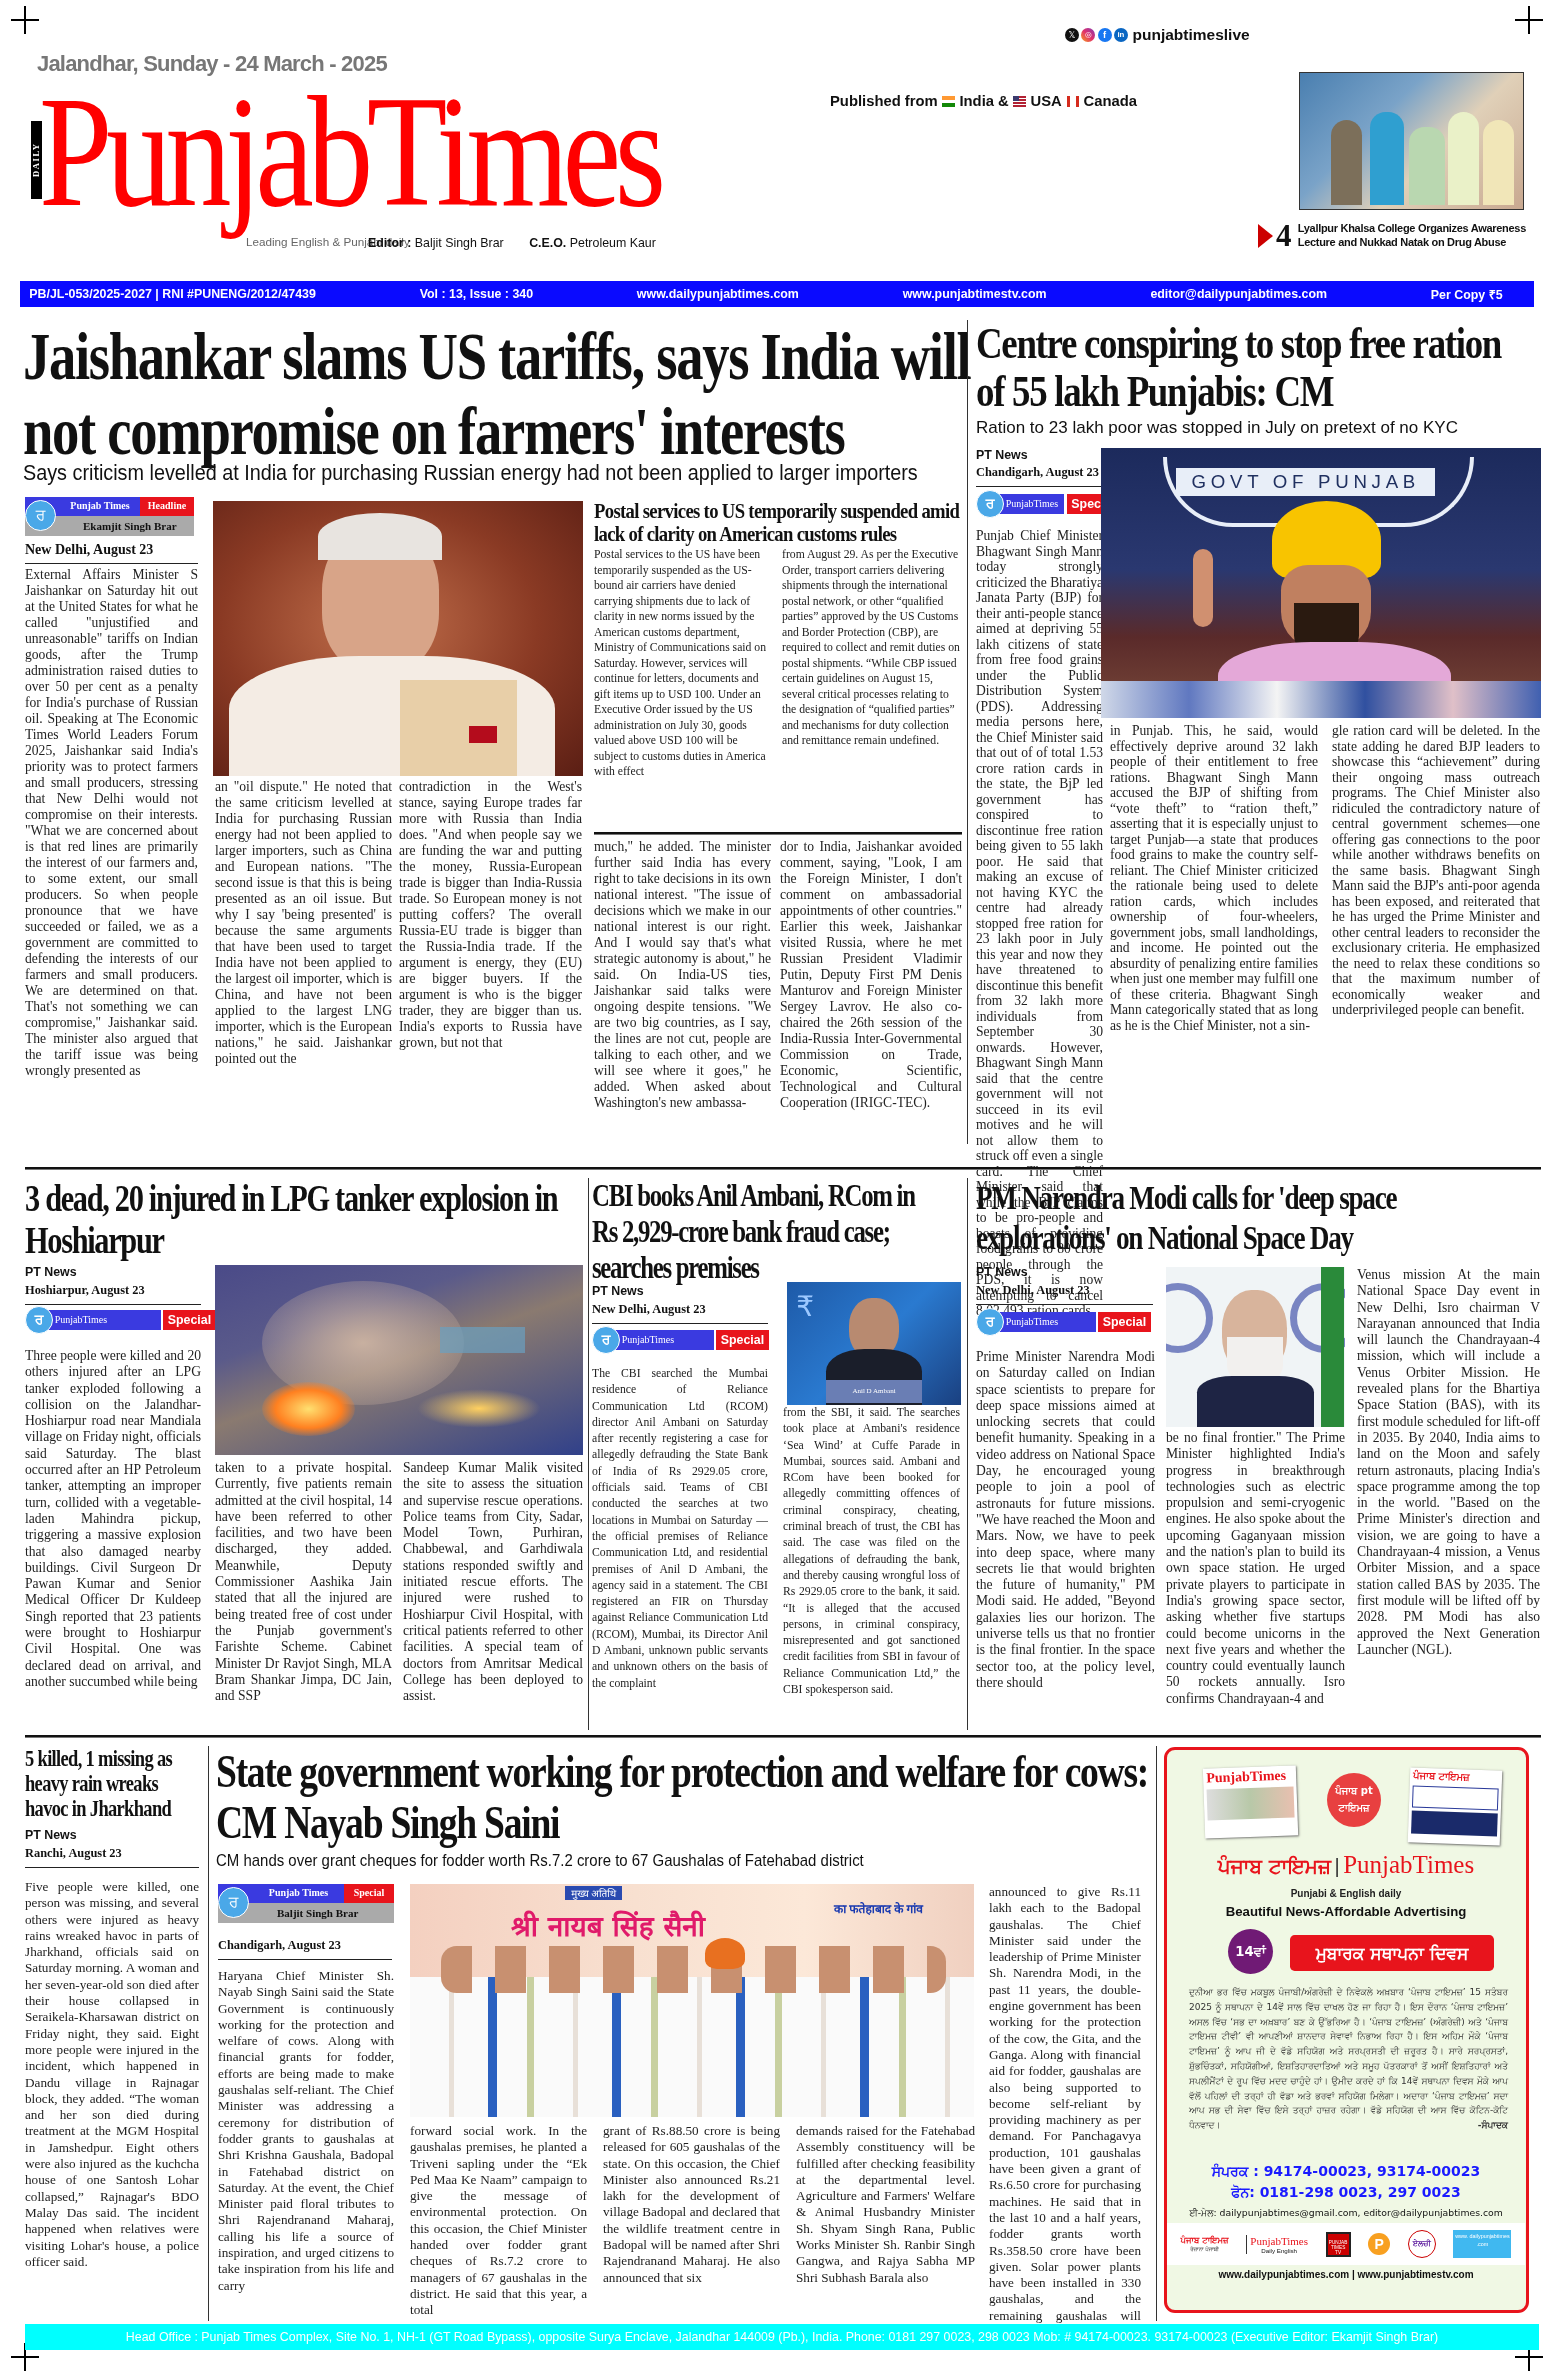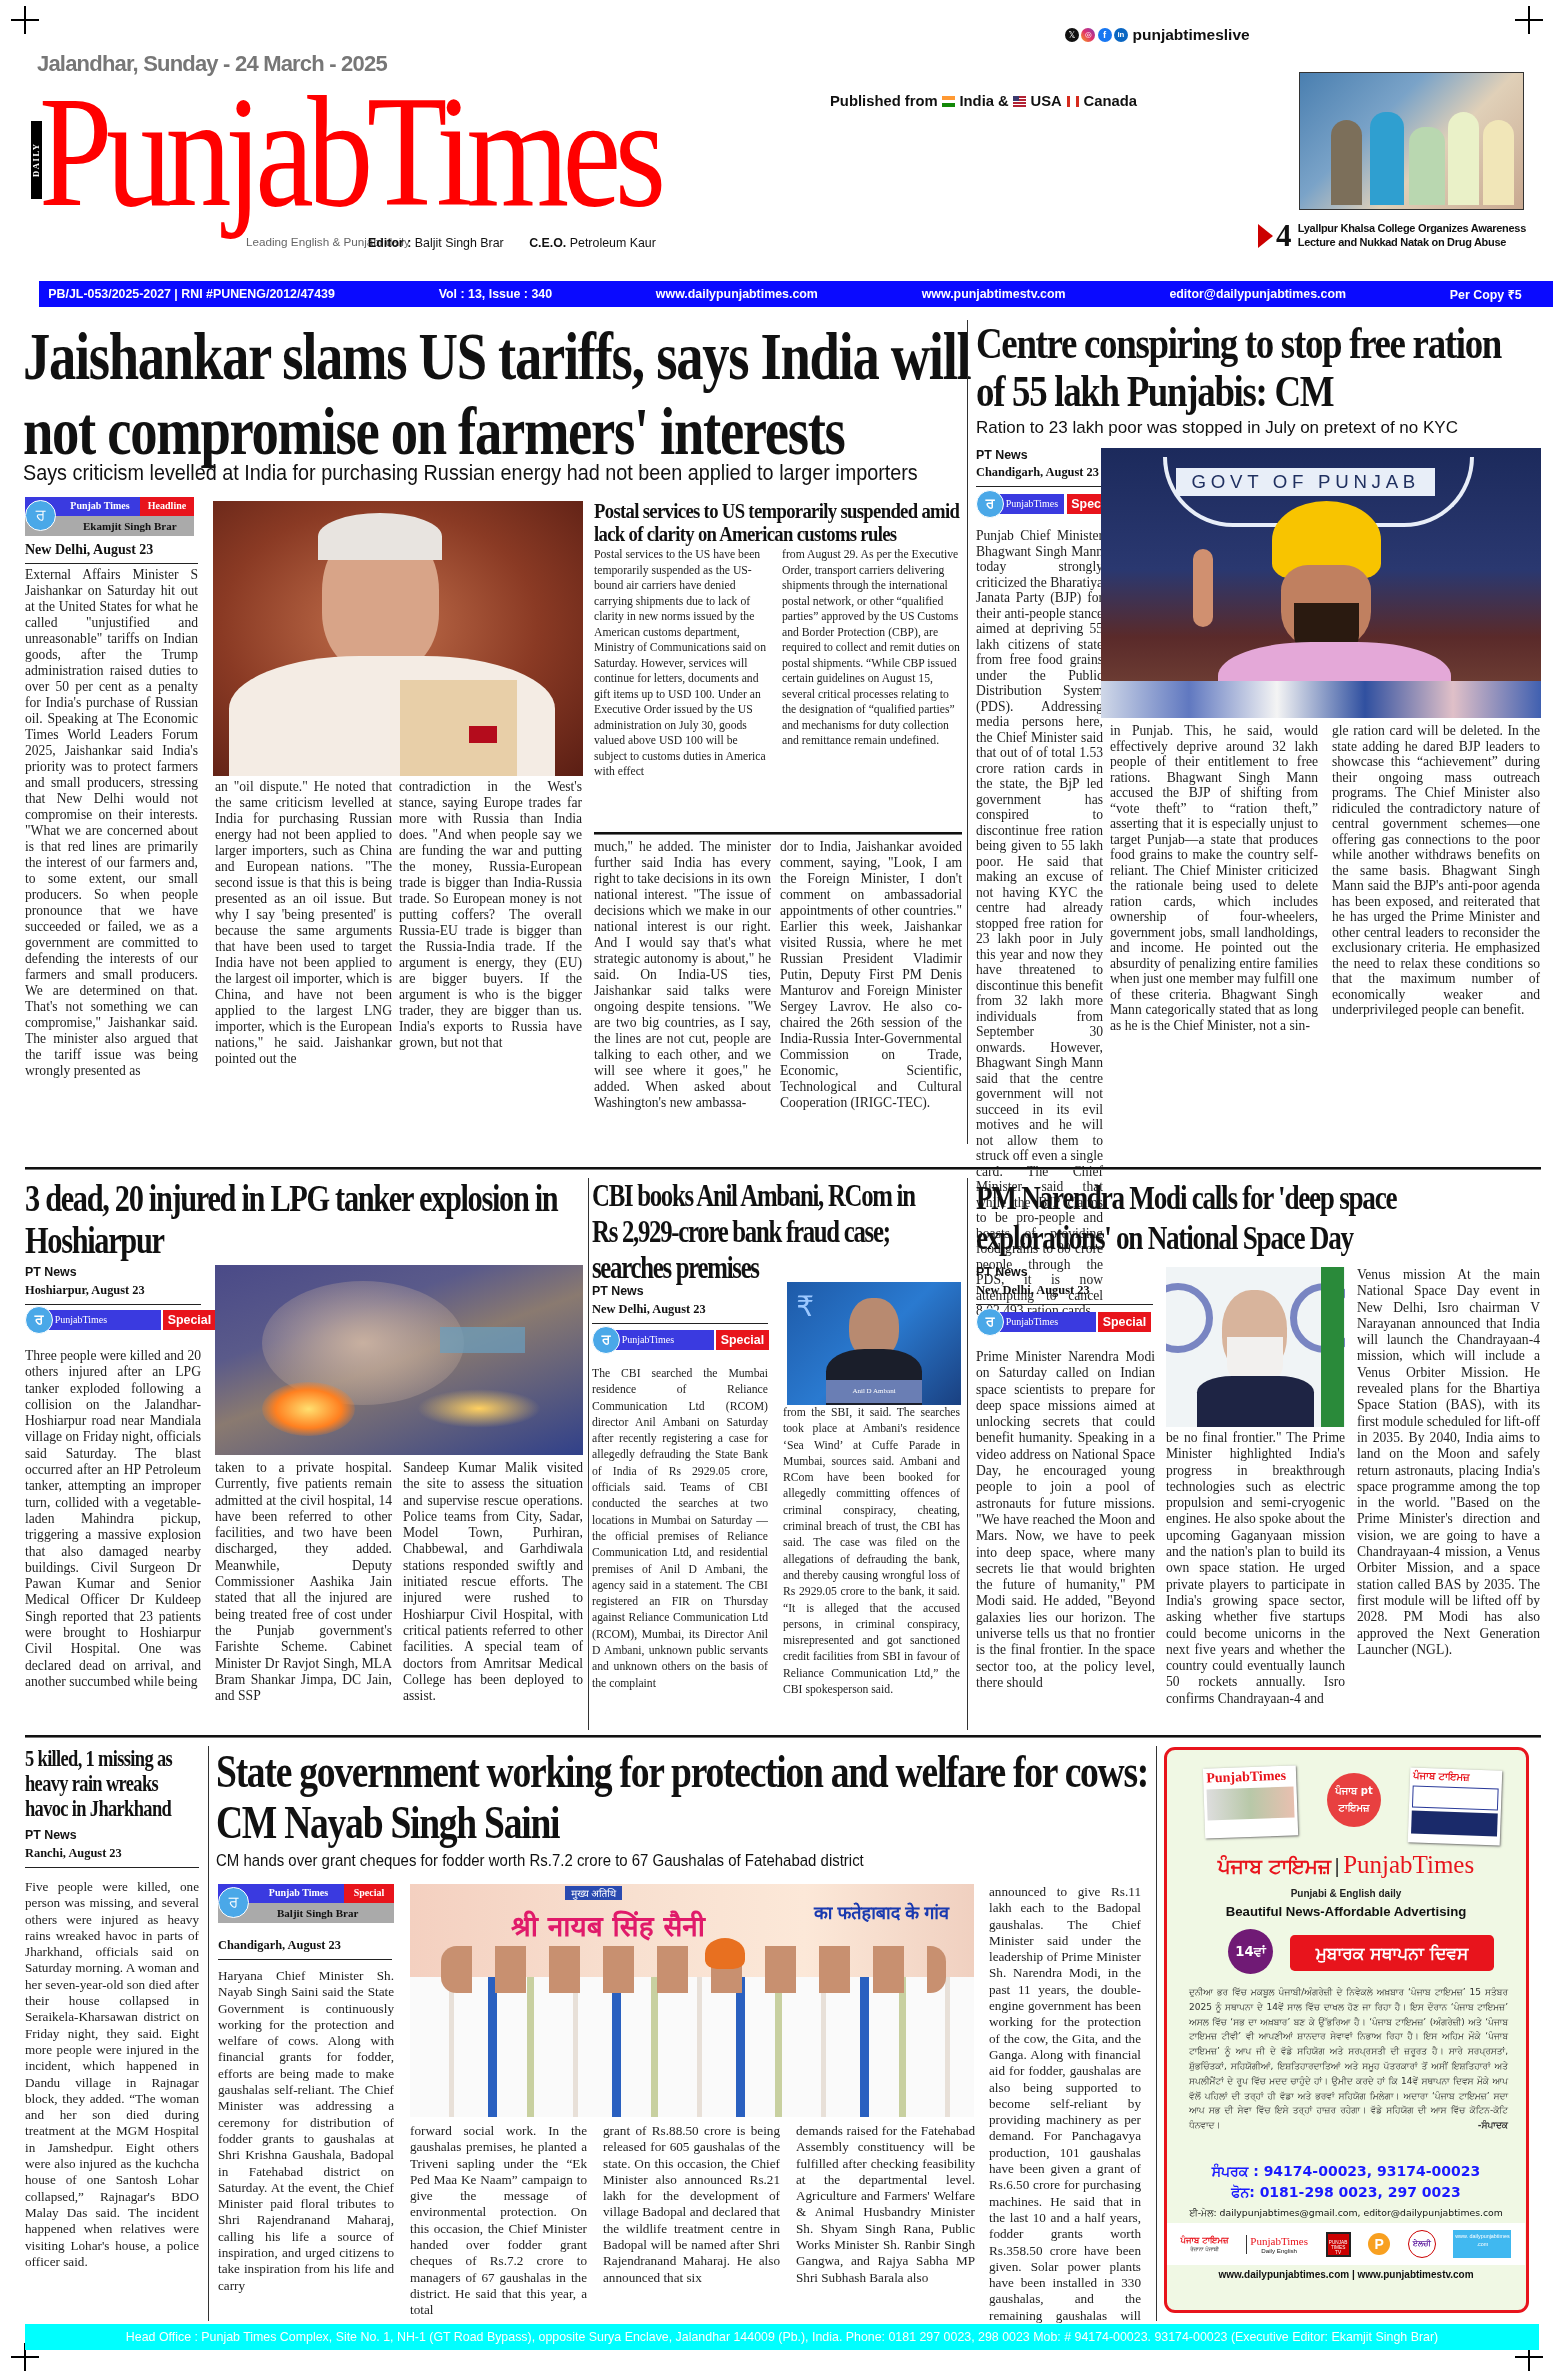"PB/JL-053/2025-2027 | RNI" div.abs { left: 39px -> 20px }
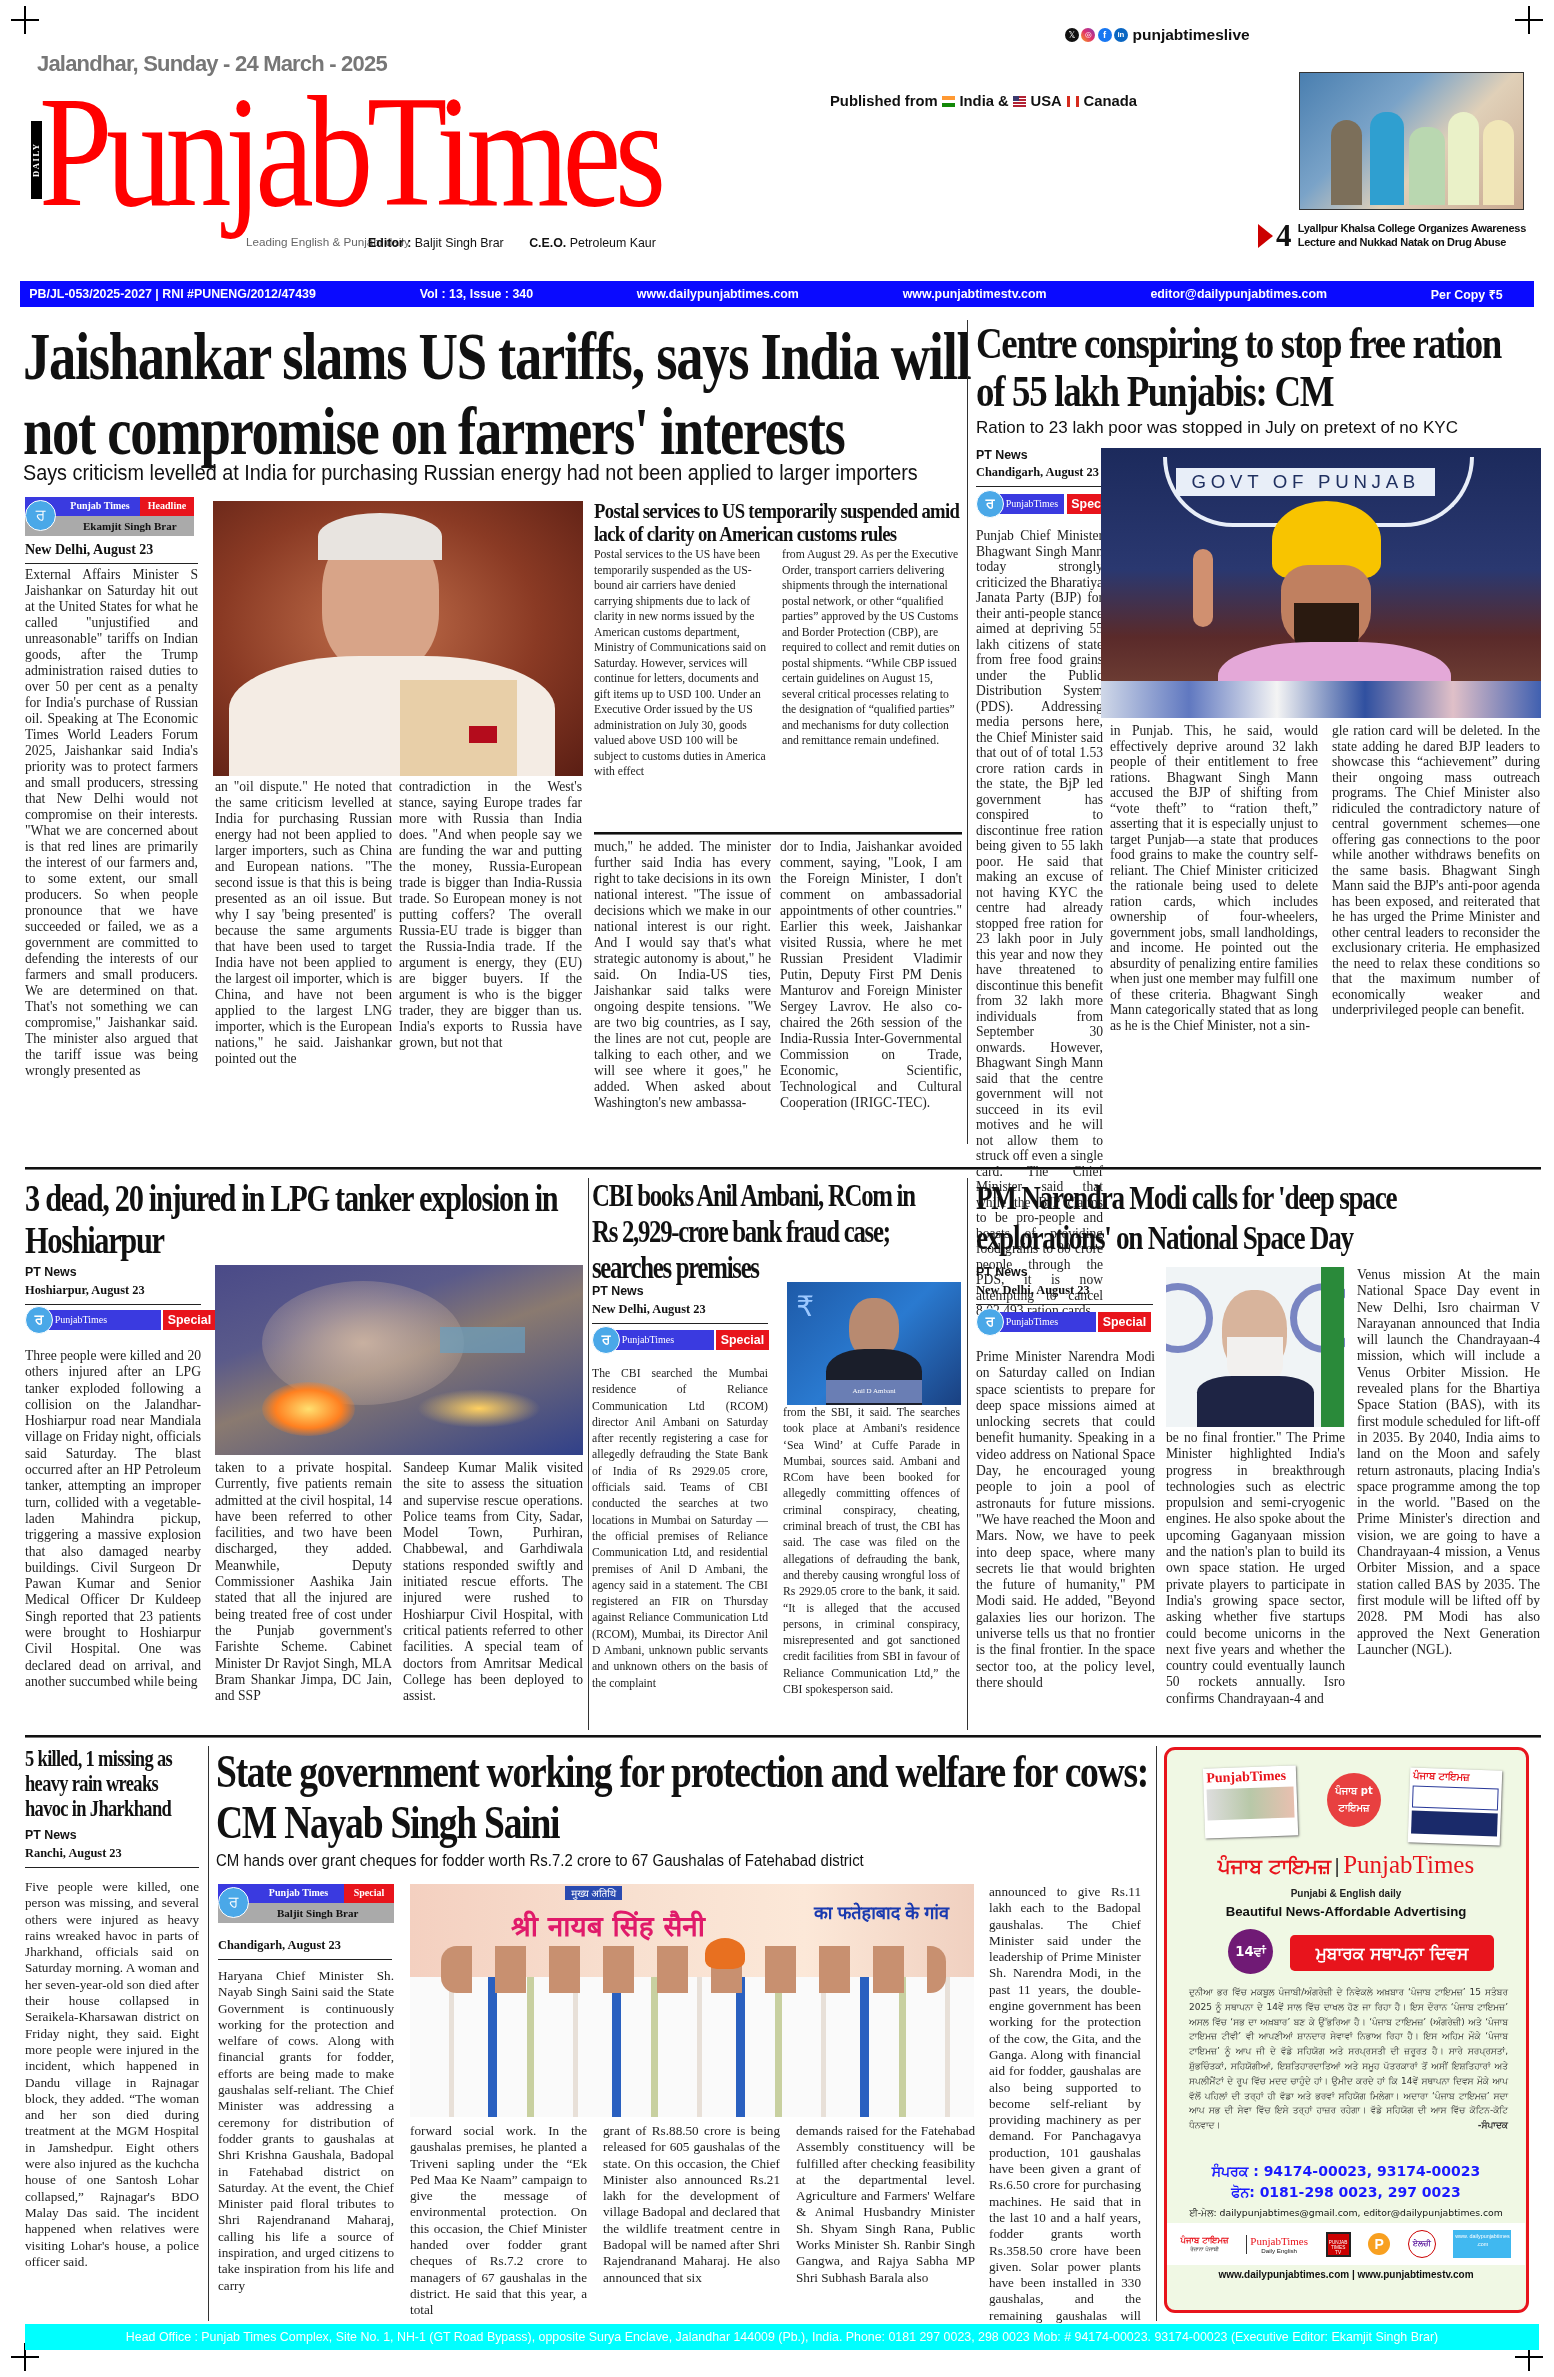"का फतेहाबाद के गांव" div { font-family: Liberation Sans, sans-serif -> Liberation Serif, serif; font-size: 18px -> 12px; left: 404px -> 424px }
